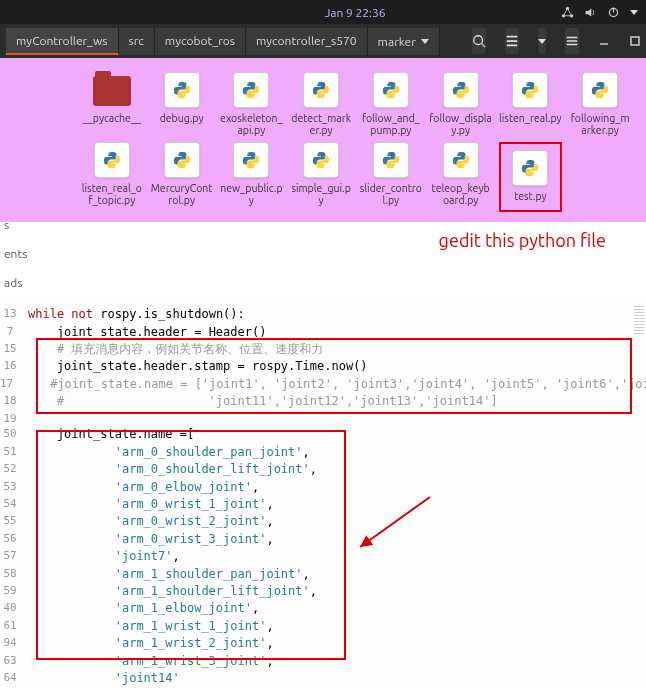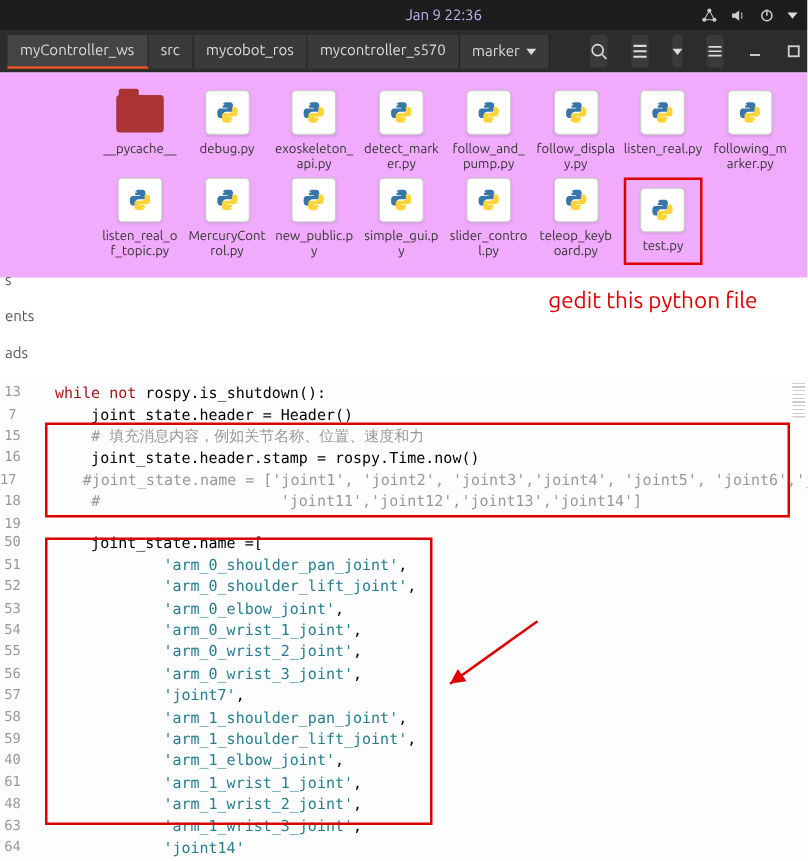"while not rospy.is_shutdown():" .cd { margin-left: 16px -> none }
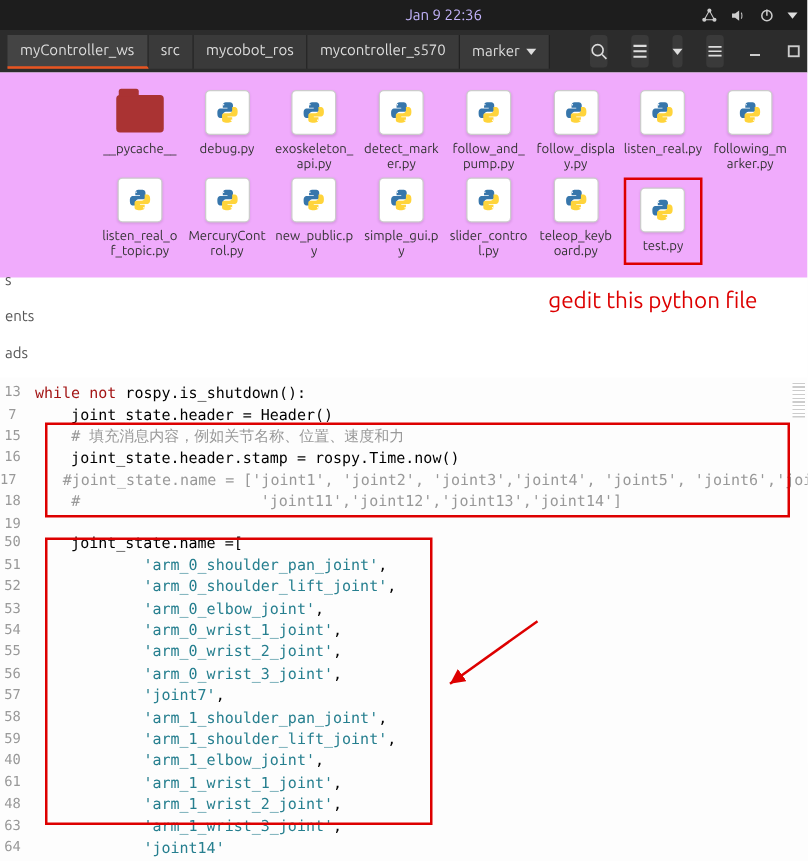"48" div.ln { text: 48 -> 94 }
